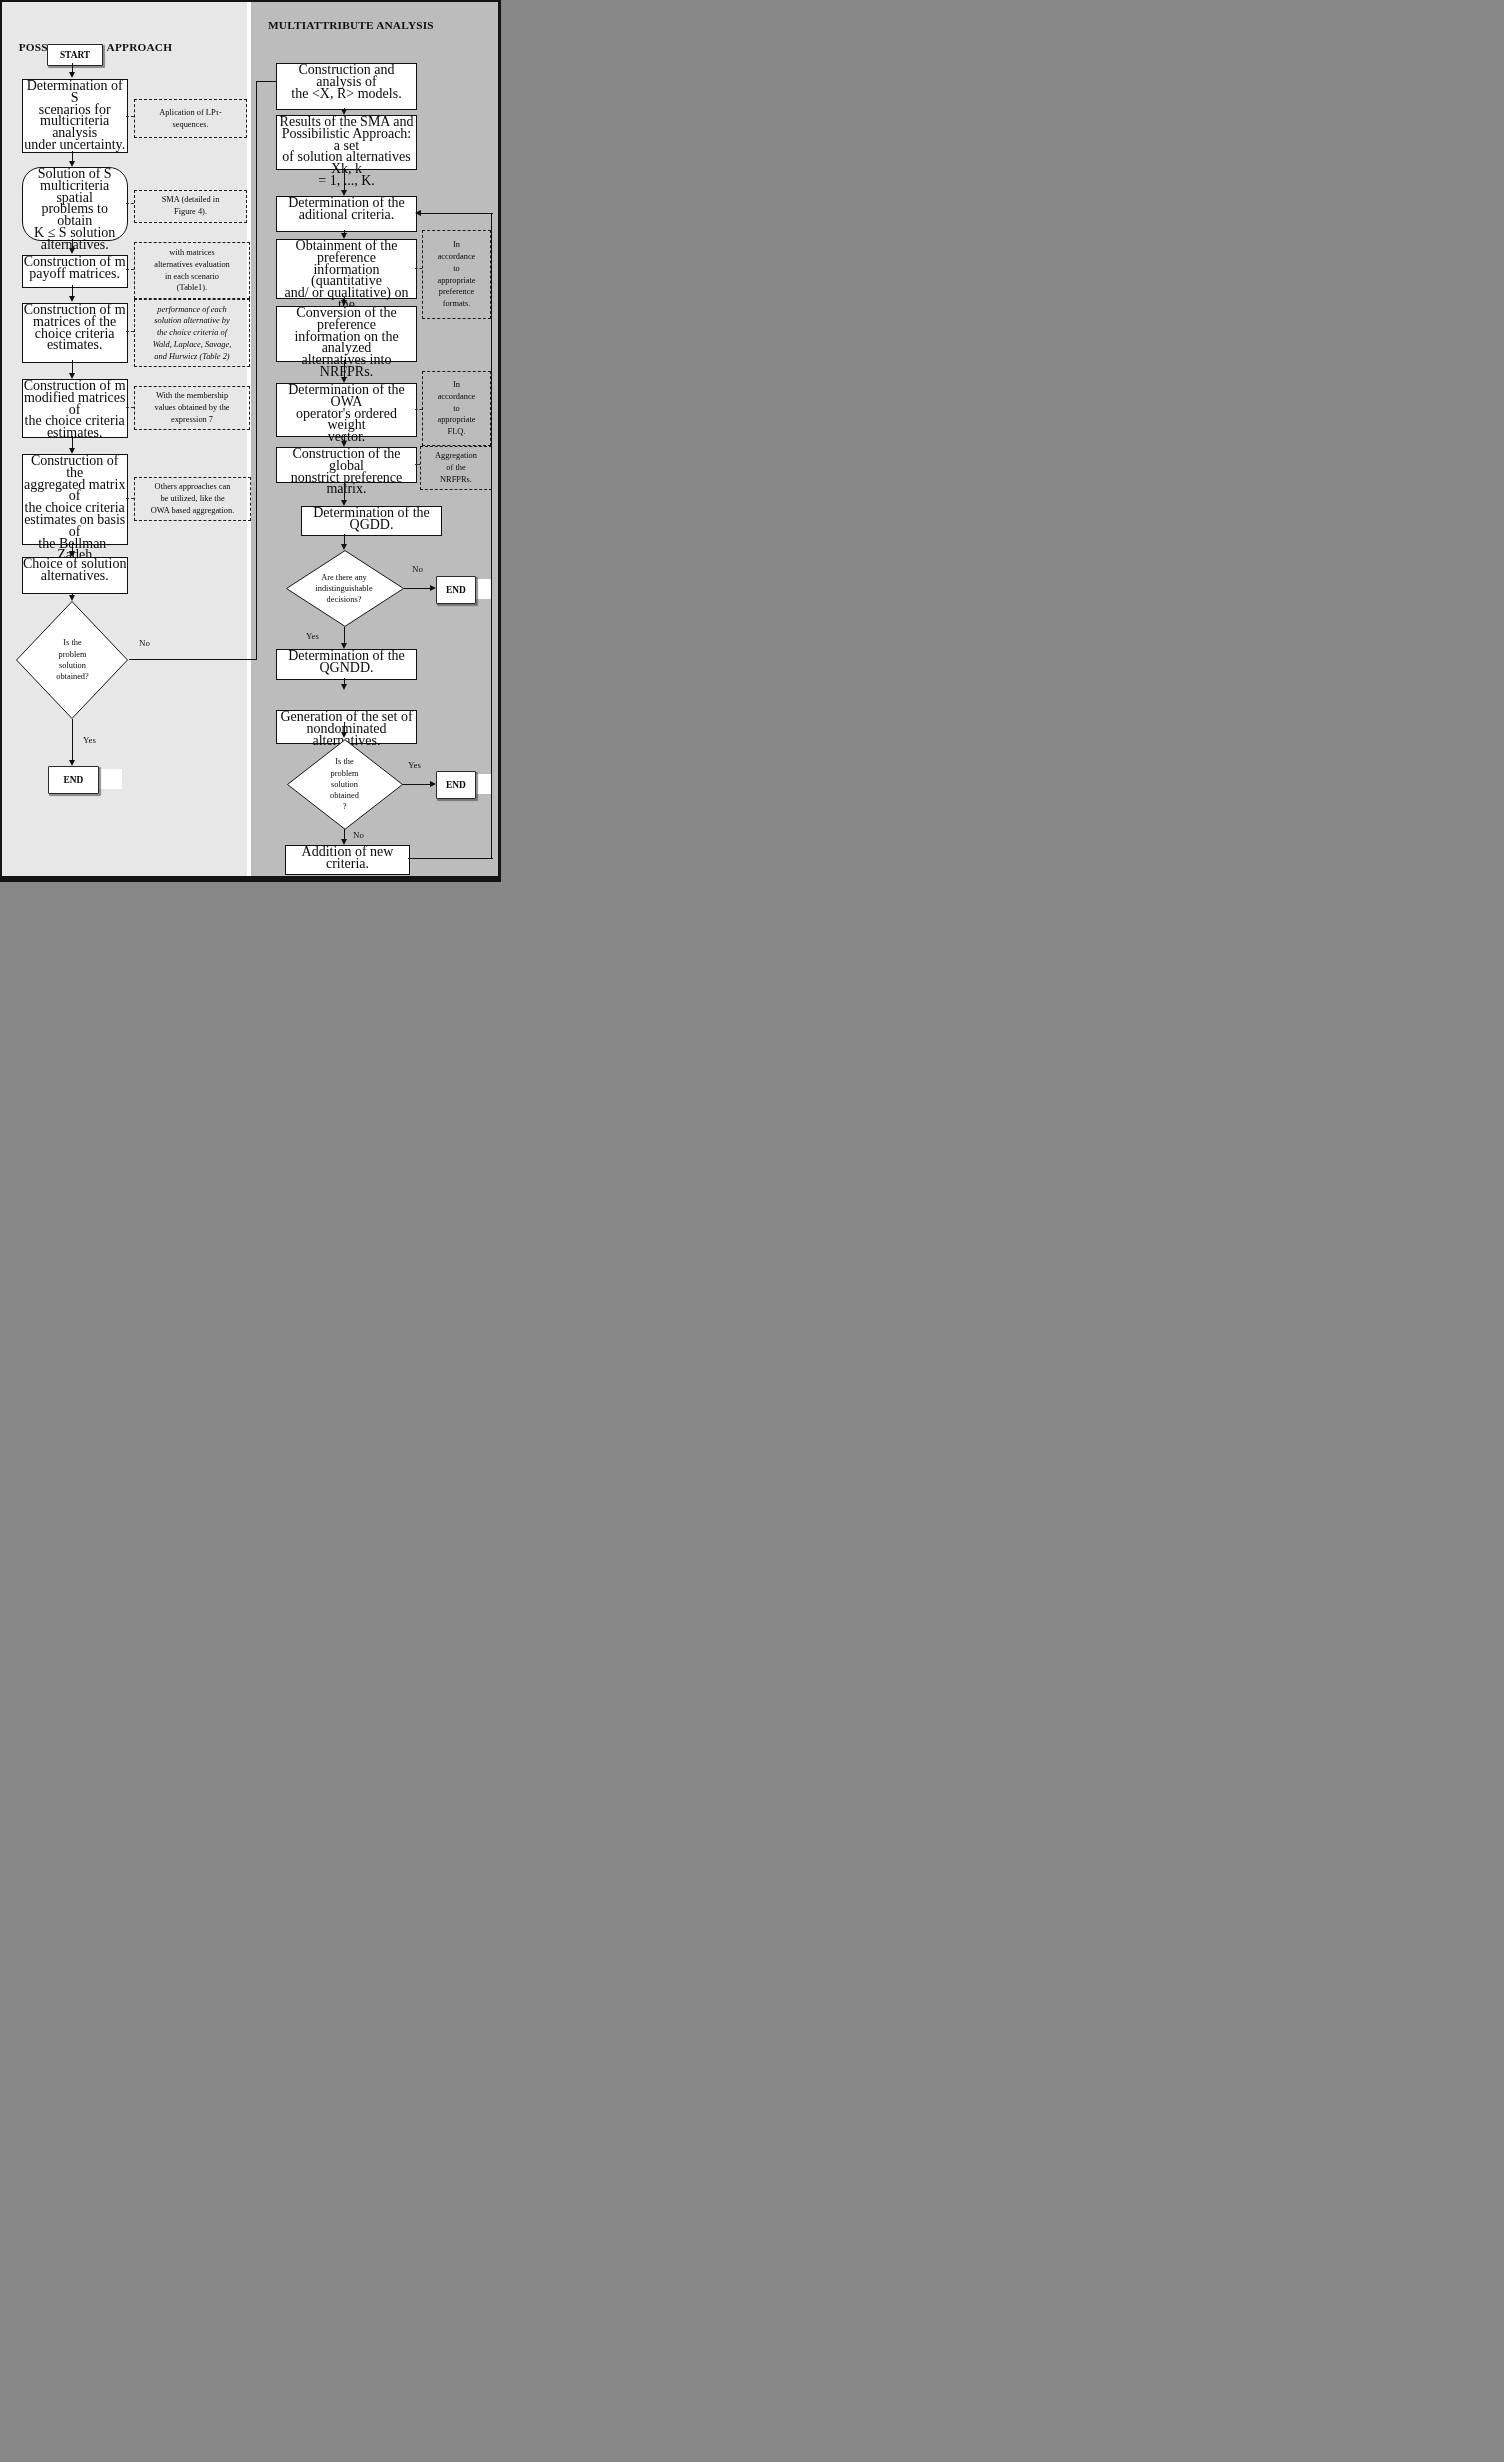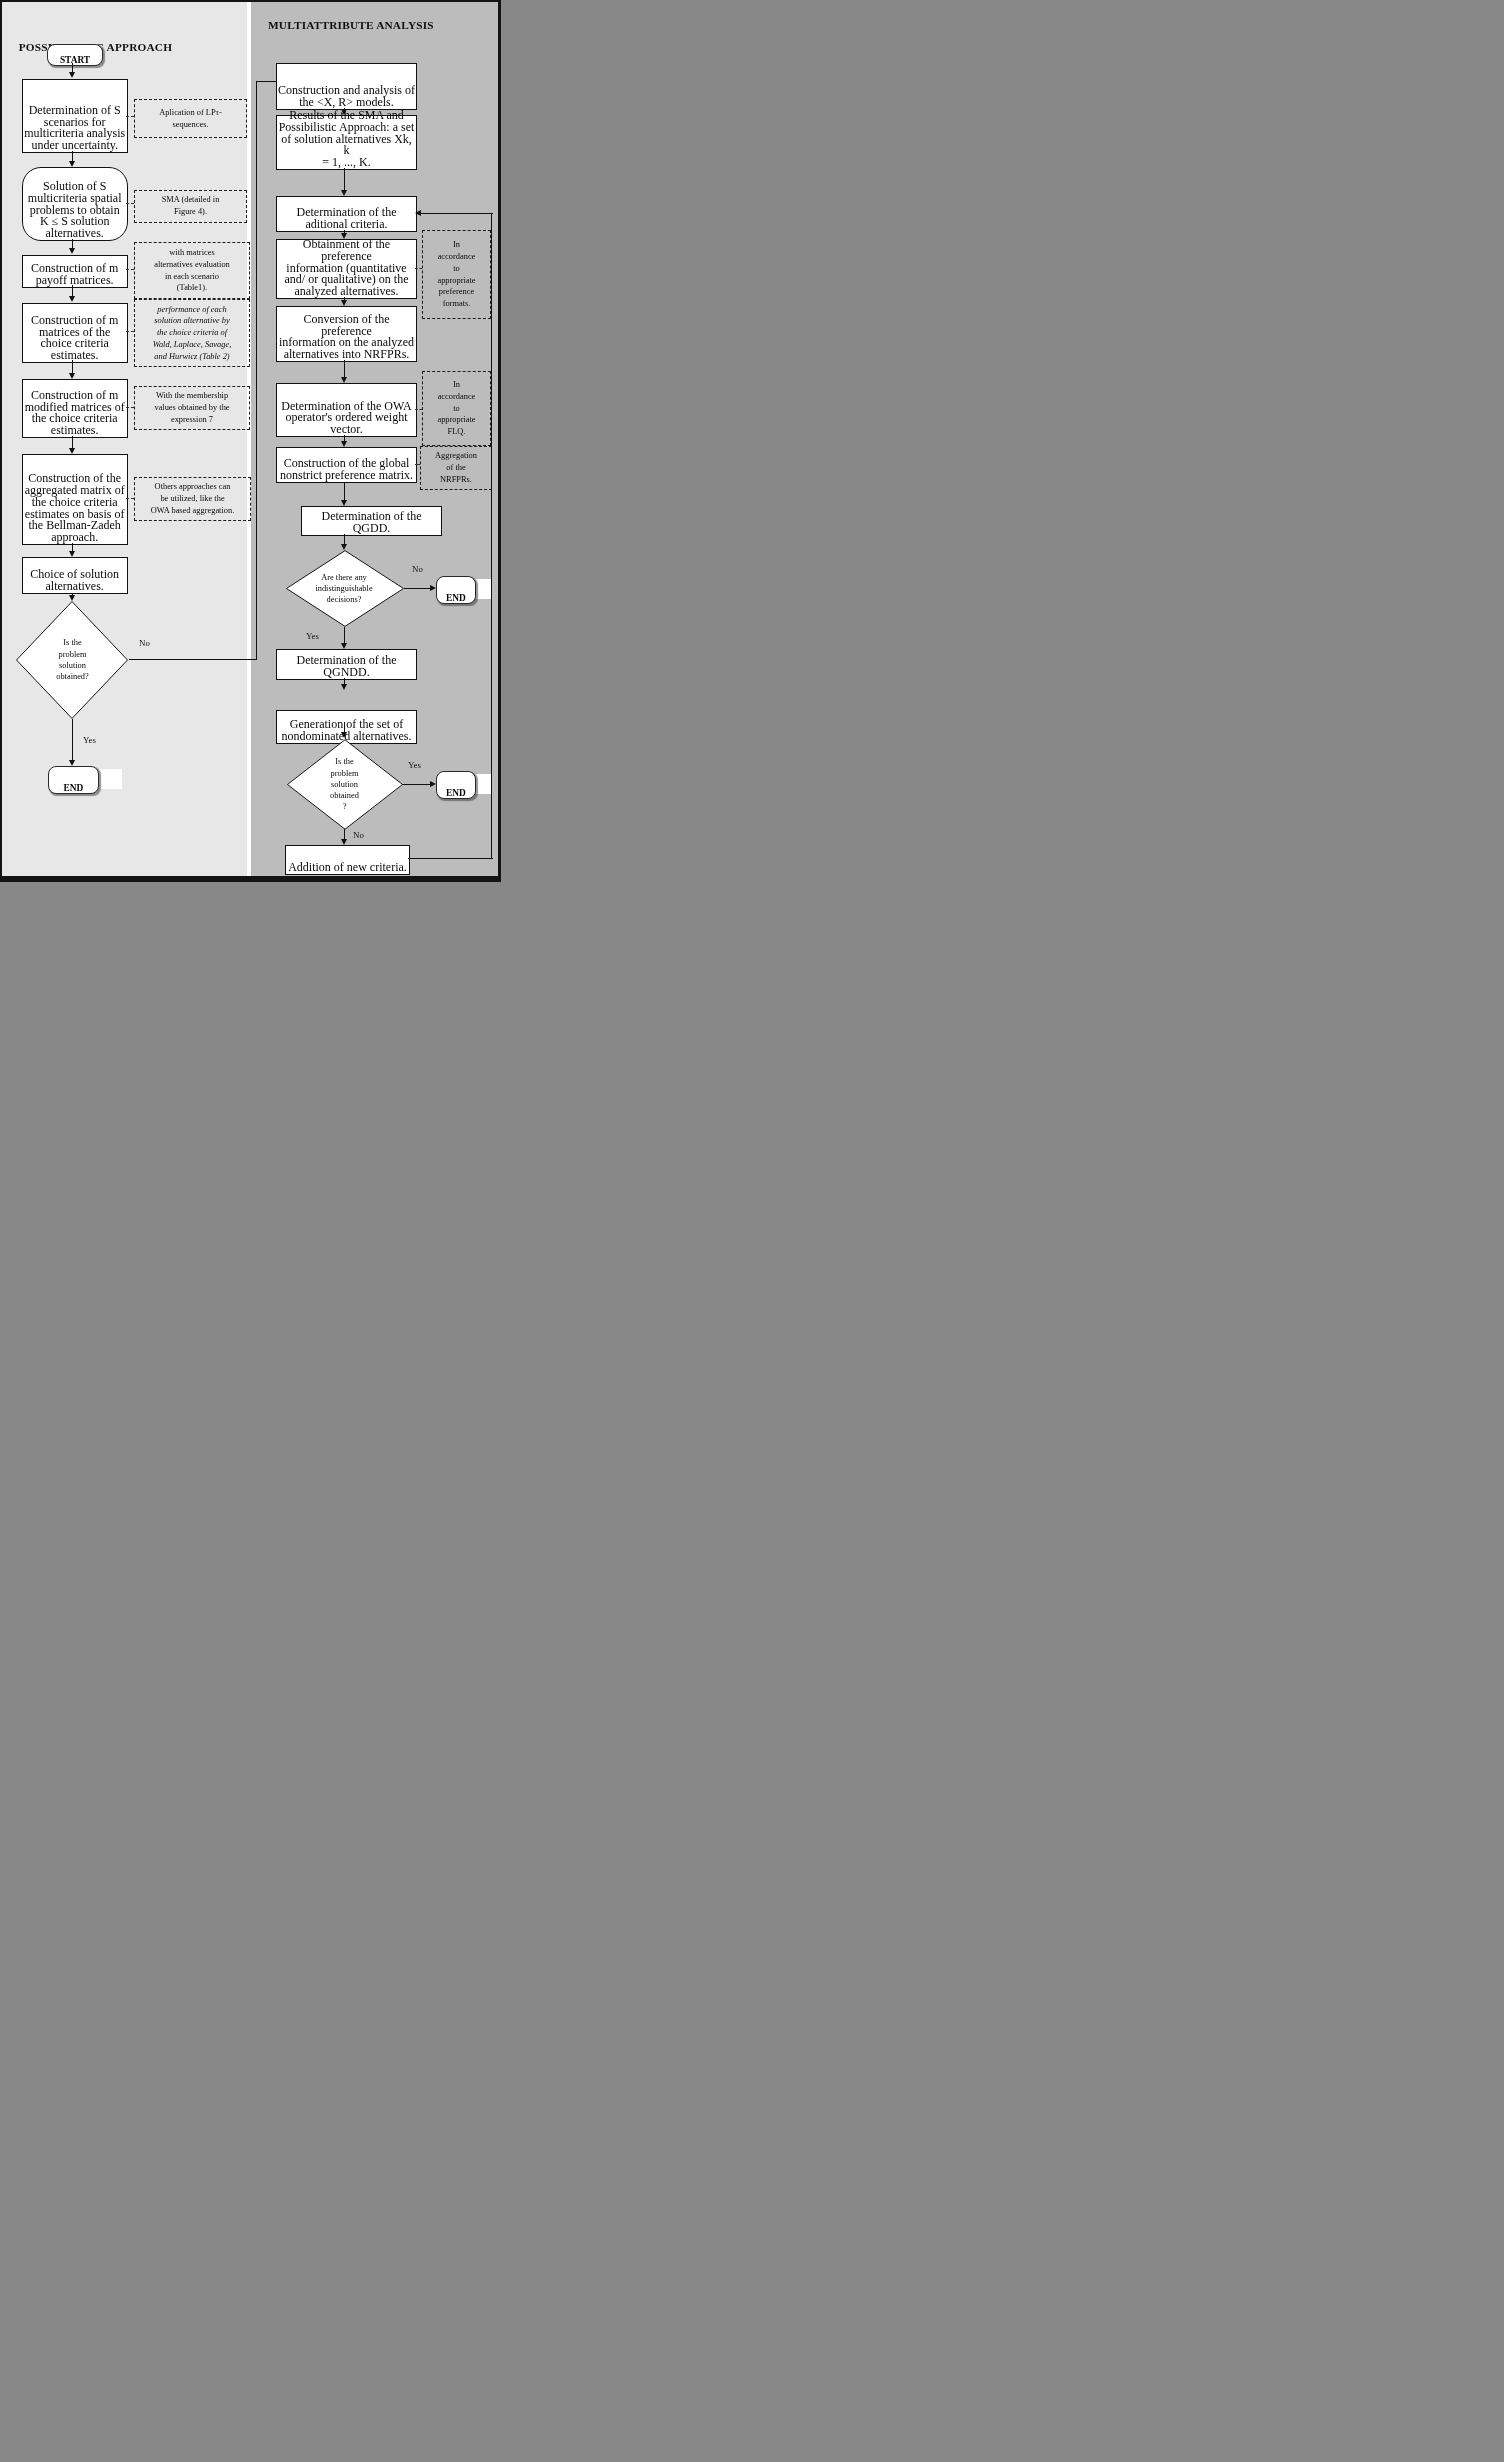"START" .term { align-items: flex-end -> center; border-radius: 8px -> 1px }
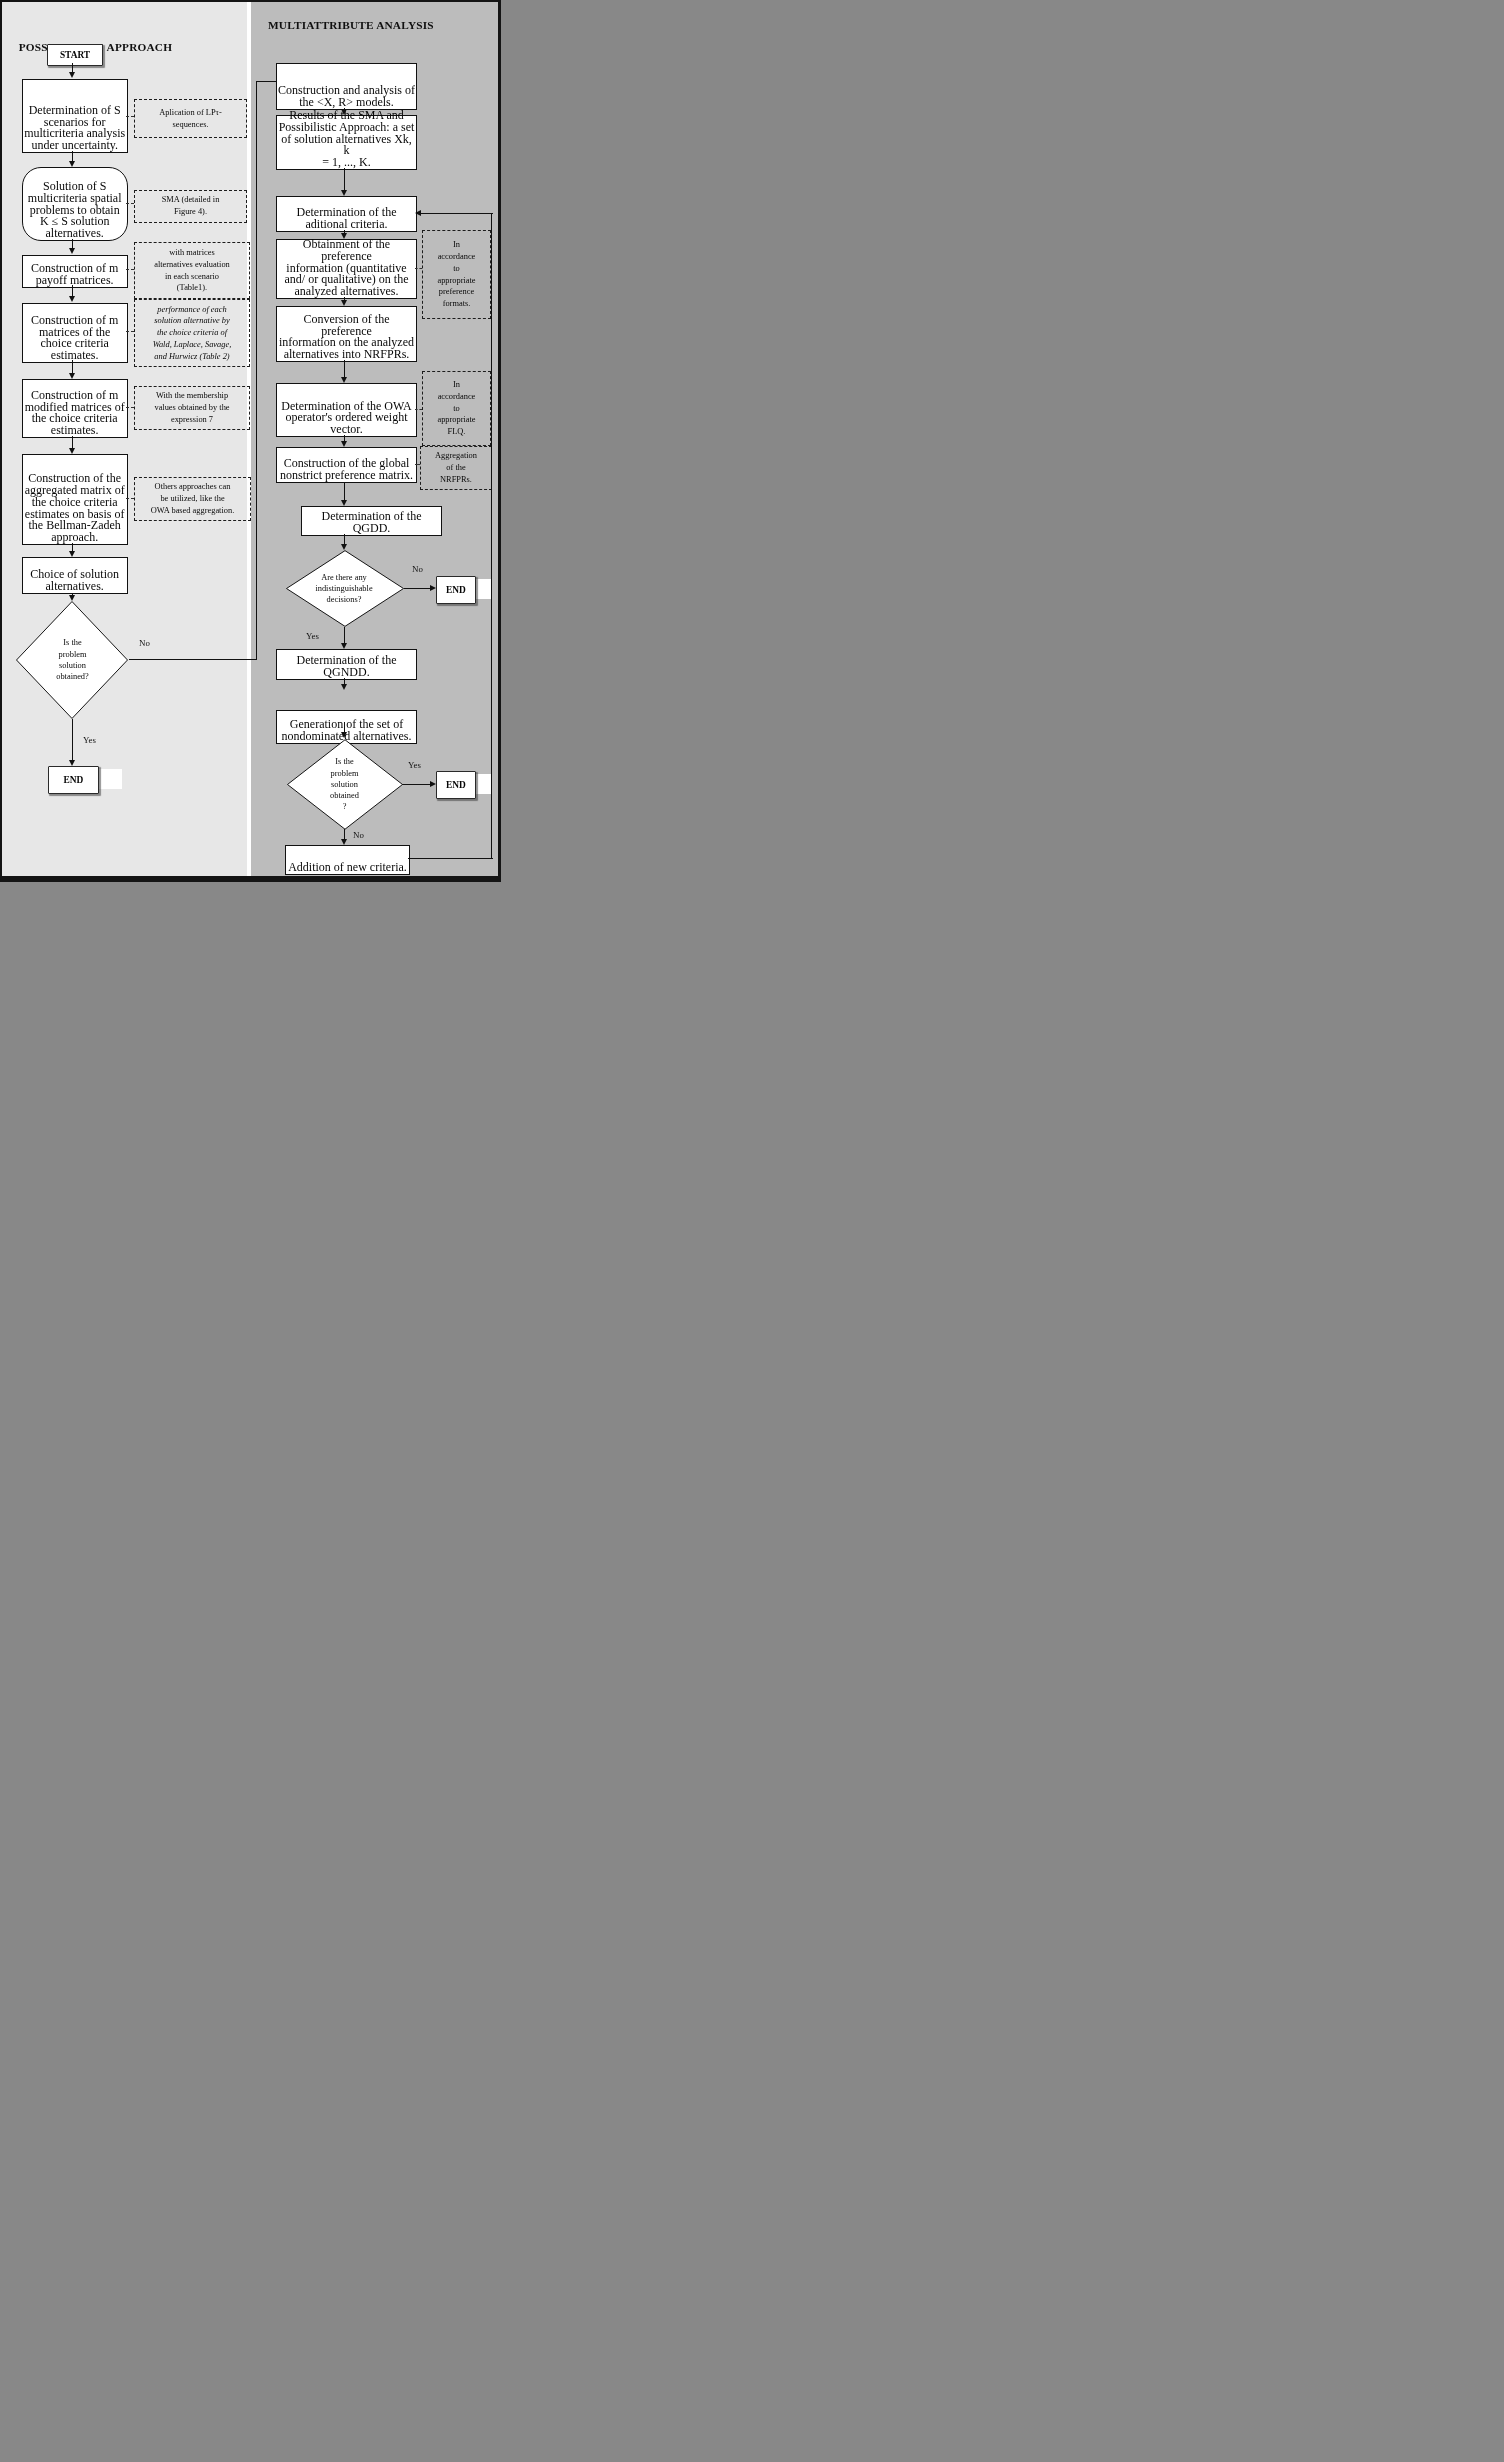"Construction and analysis of" .pbox { align-items: flex-end -> flex-start; font-size: 12px -> 14px }
